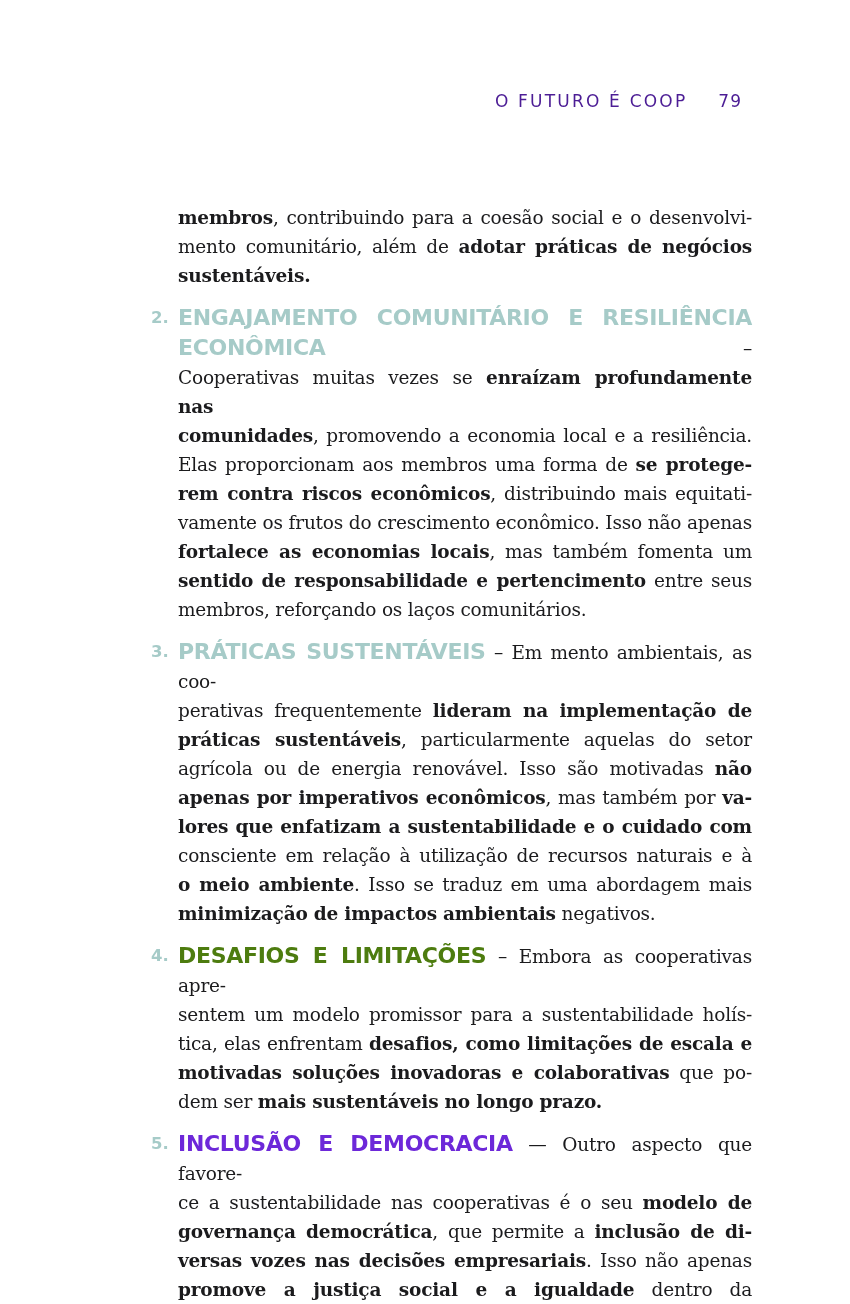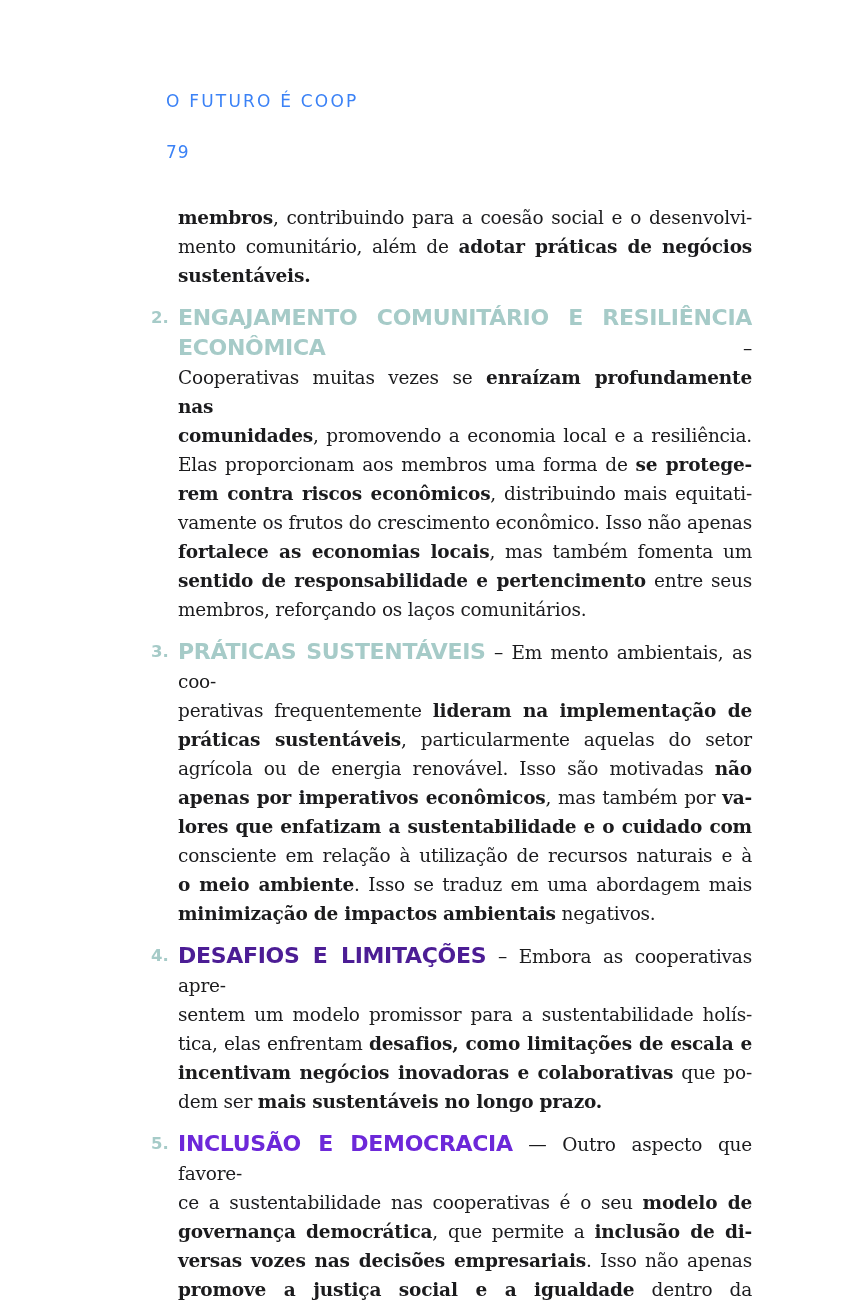"O FUTURO É COOP" div.header { color: #3b82f6 -> #4c1d95; flex-direction: column -> none }
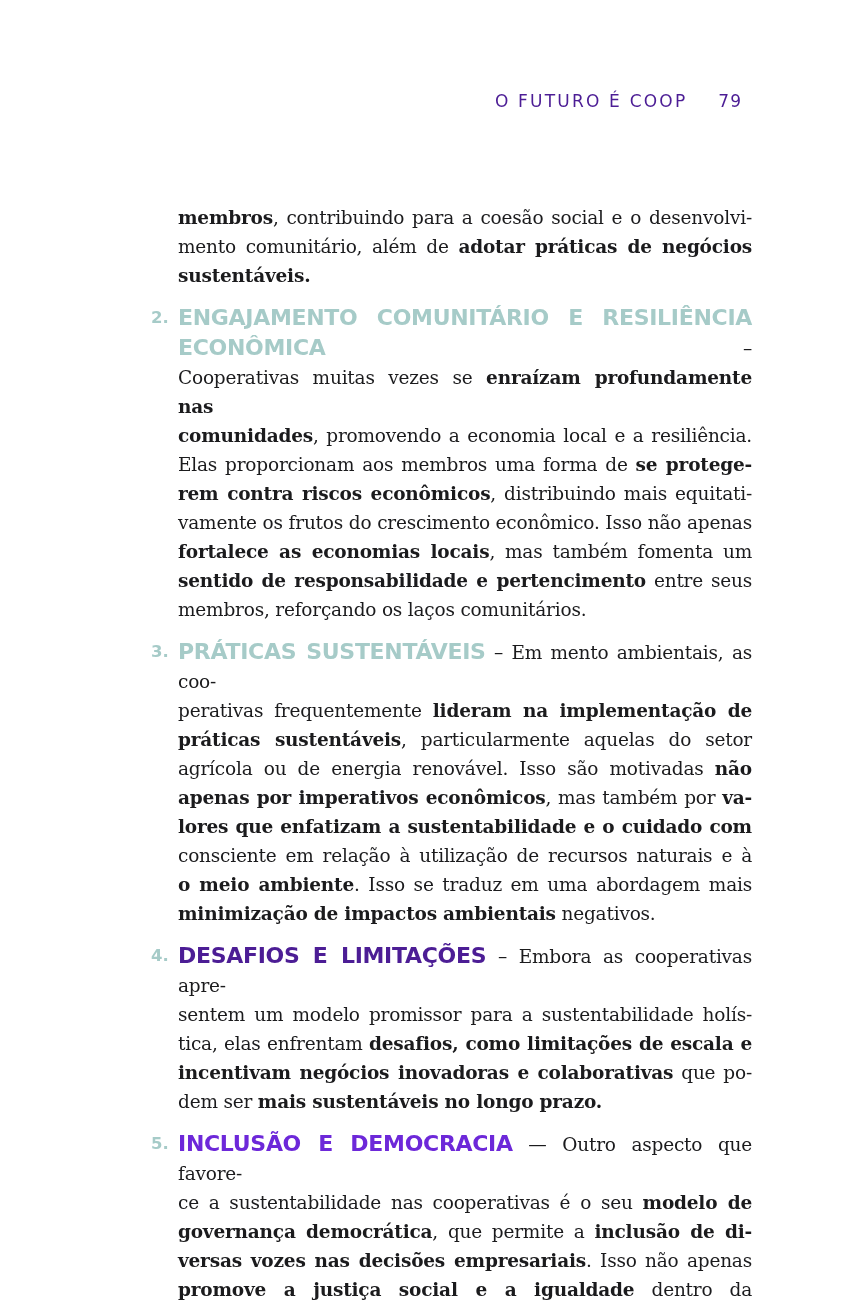"DESAFIOS E LIMITAÇÕES" span.seg-h { color: #4c1d95 -> #4d7c0f }
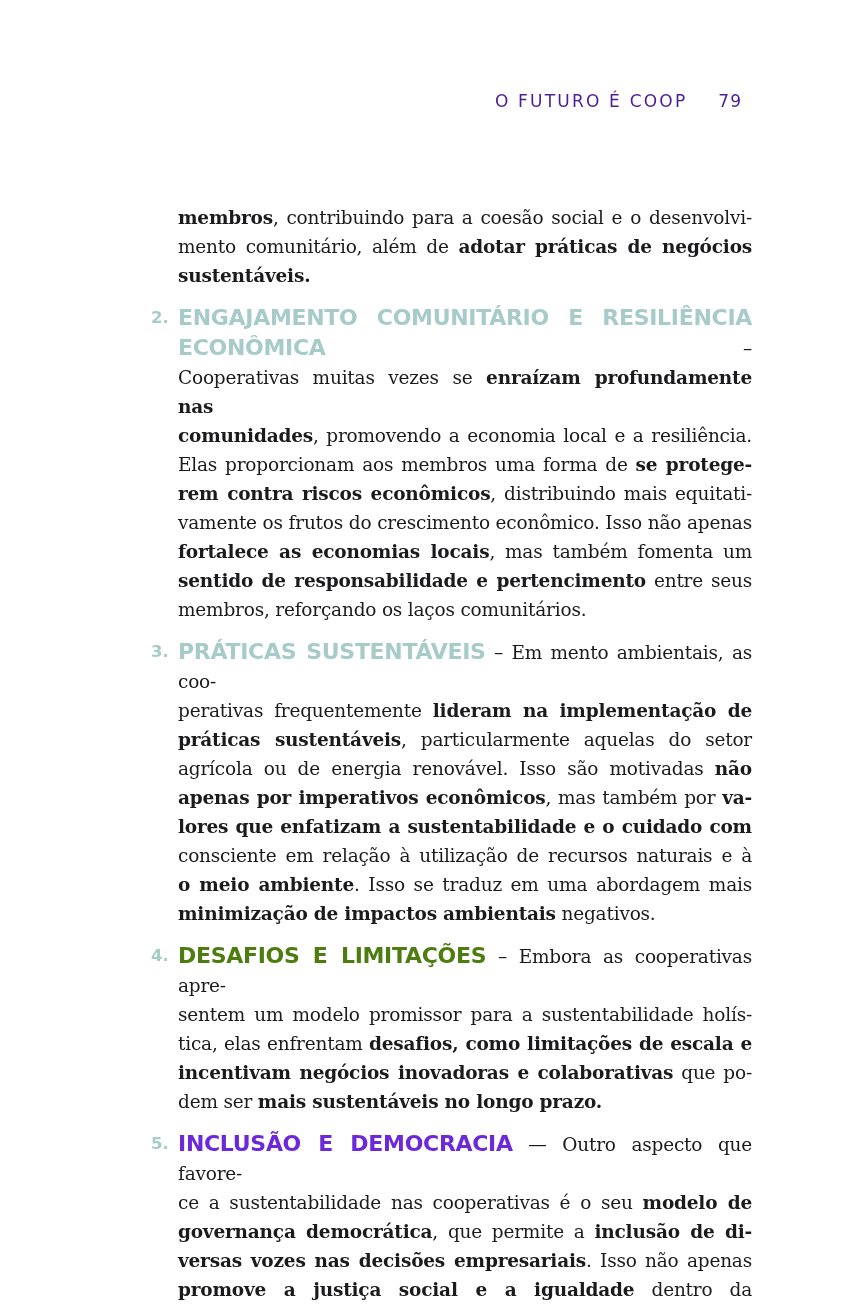"incentivam negócios inovadoras e" span.seg-b { text: incentivam negócios -> motivadas soluções }
